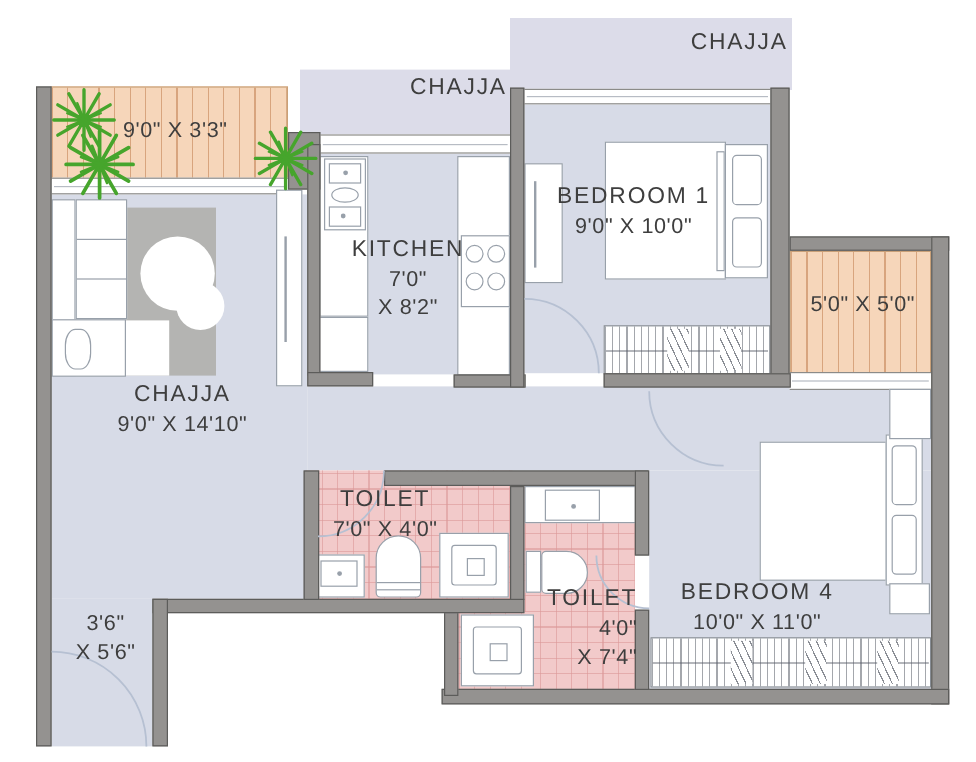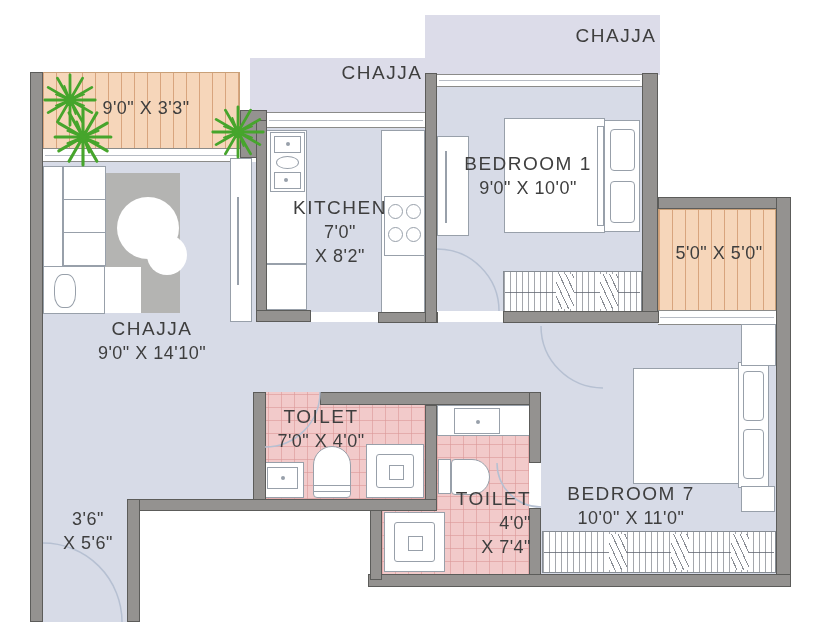"BEDROOM 7" div.l1 { text: 7 -> 4 }
